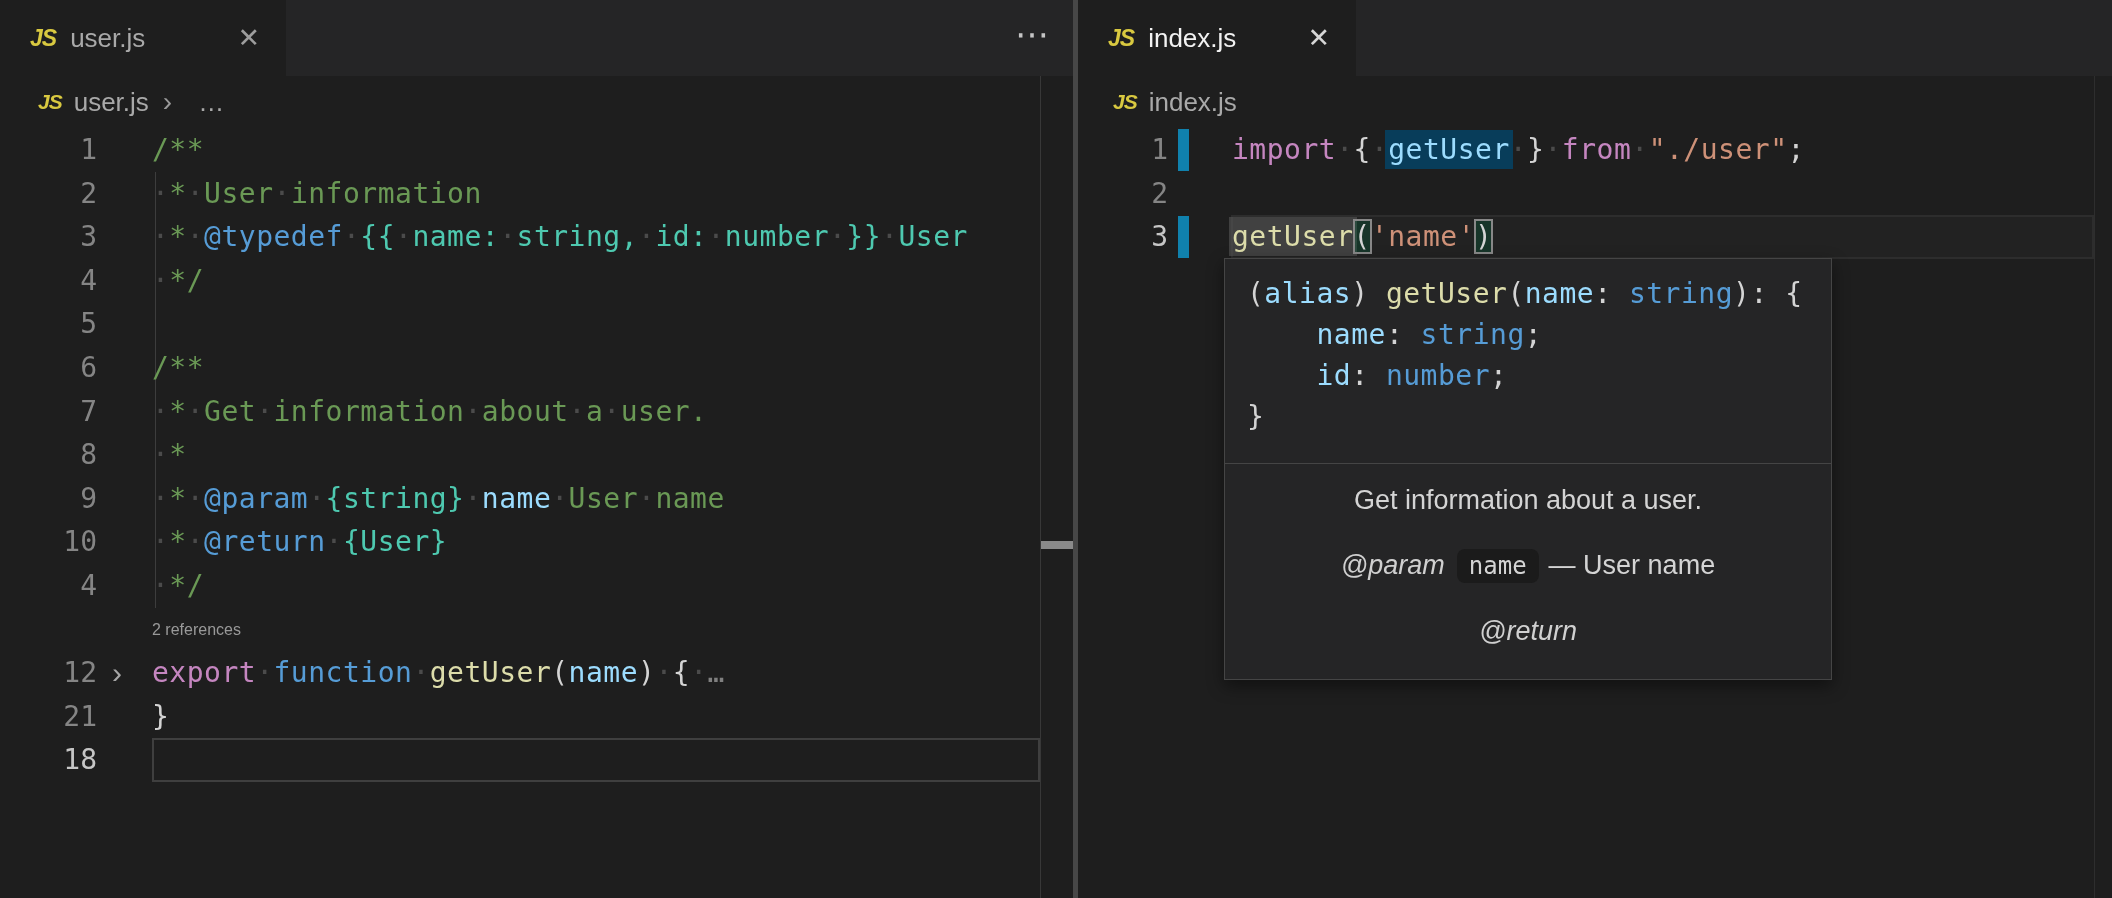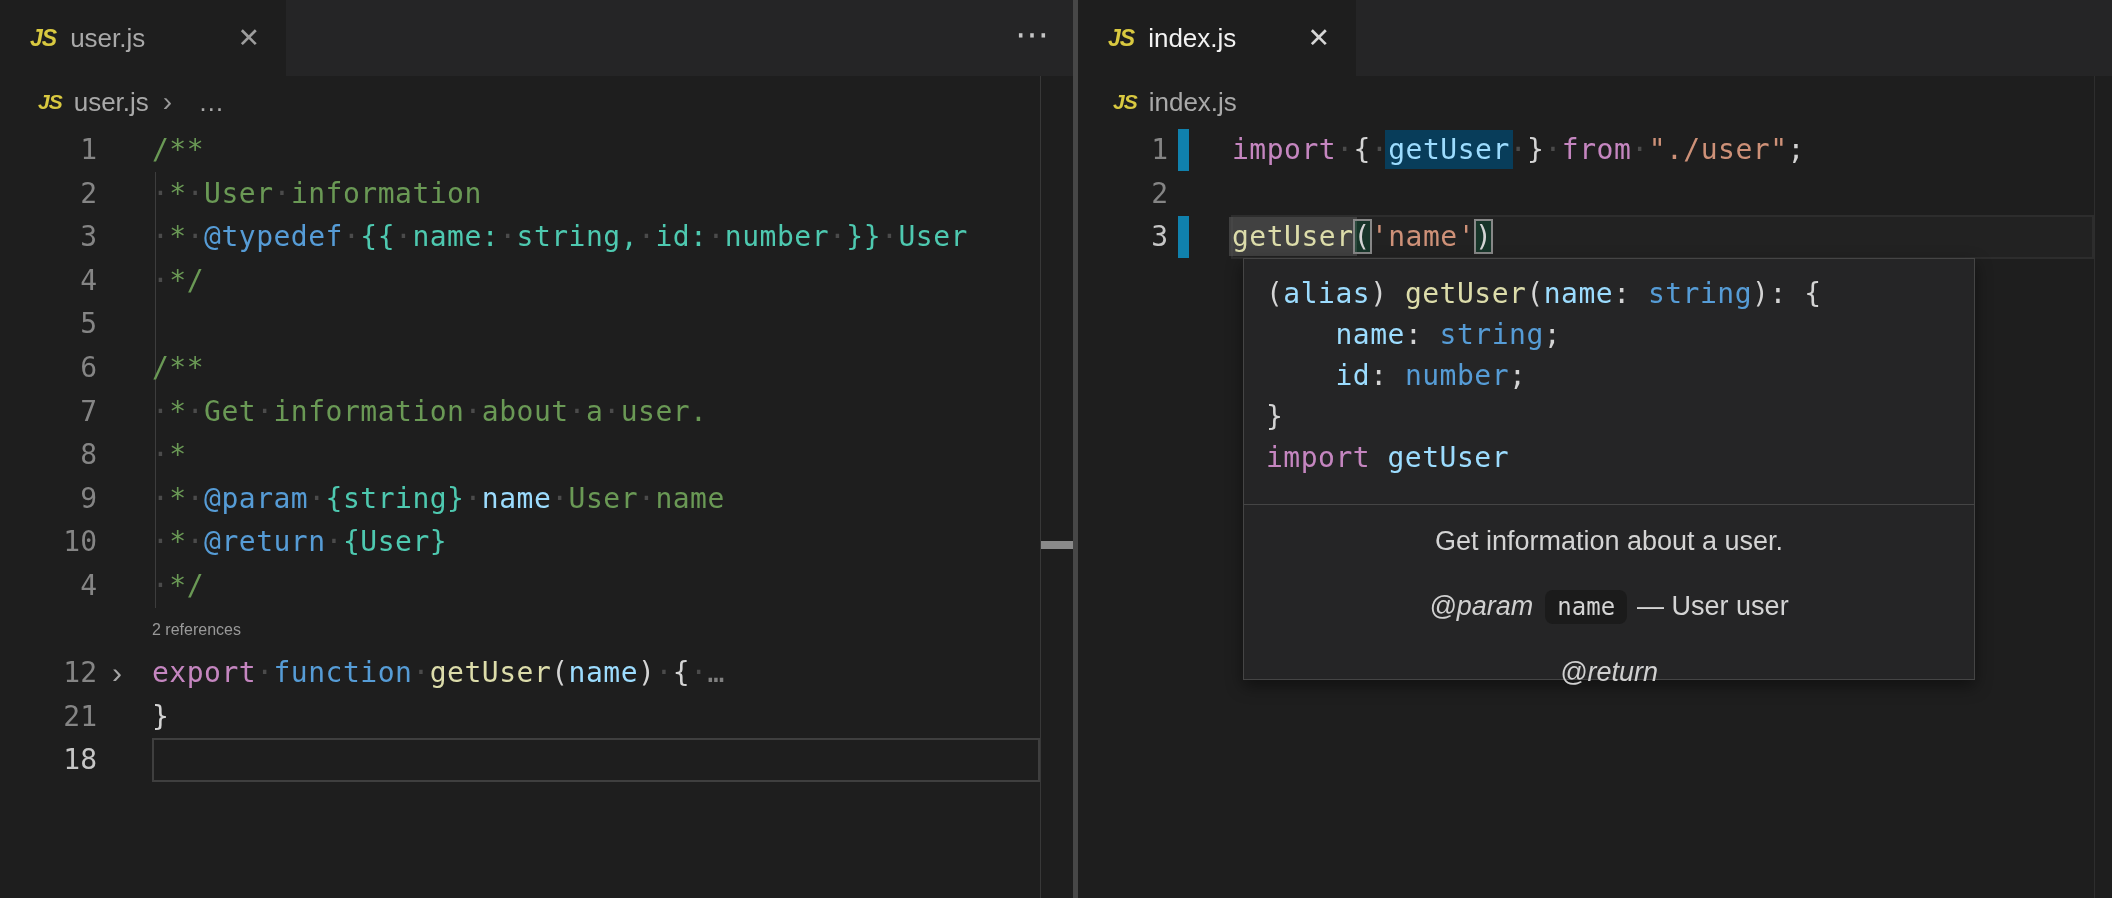"(alias) getUser(name: string): {" #hover { left: 165px -> 146px; width: 732px -> 608px }
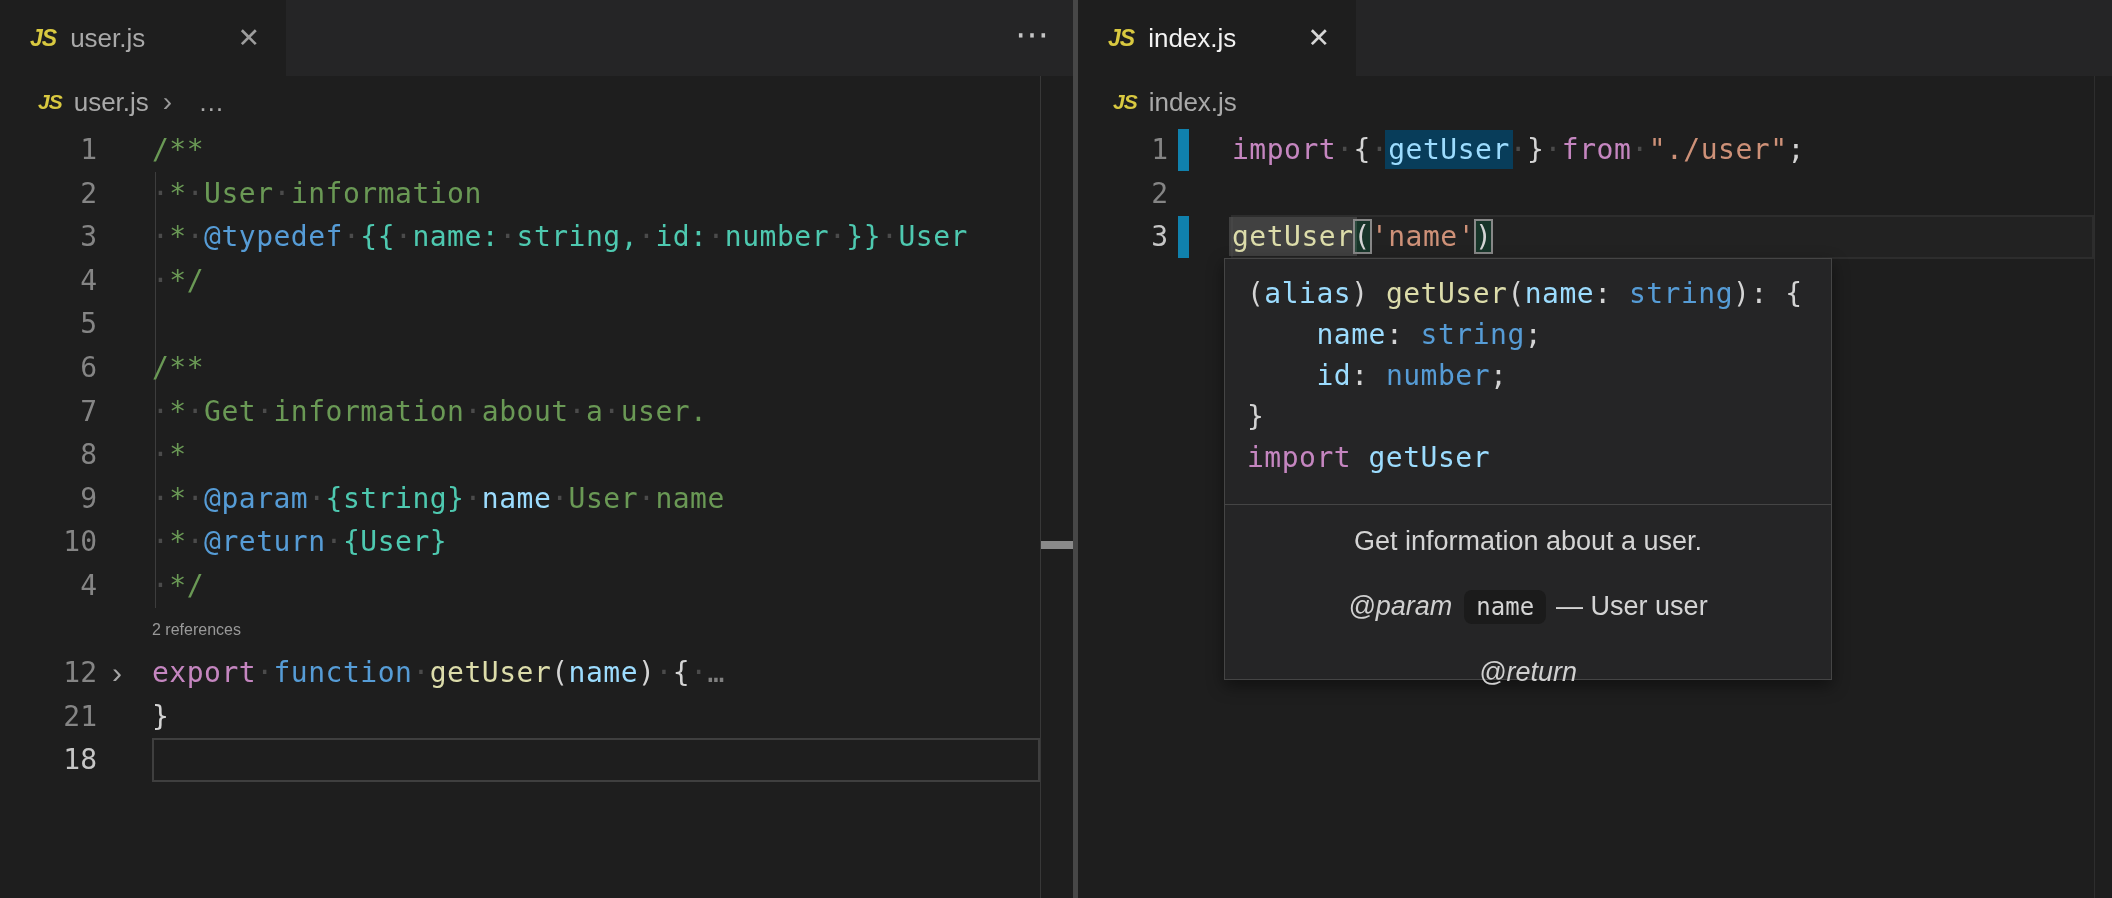"import getUser" div.hv-line { html: <div><span>import</span><span> </span><span>getUser</span></div> -> none }
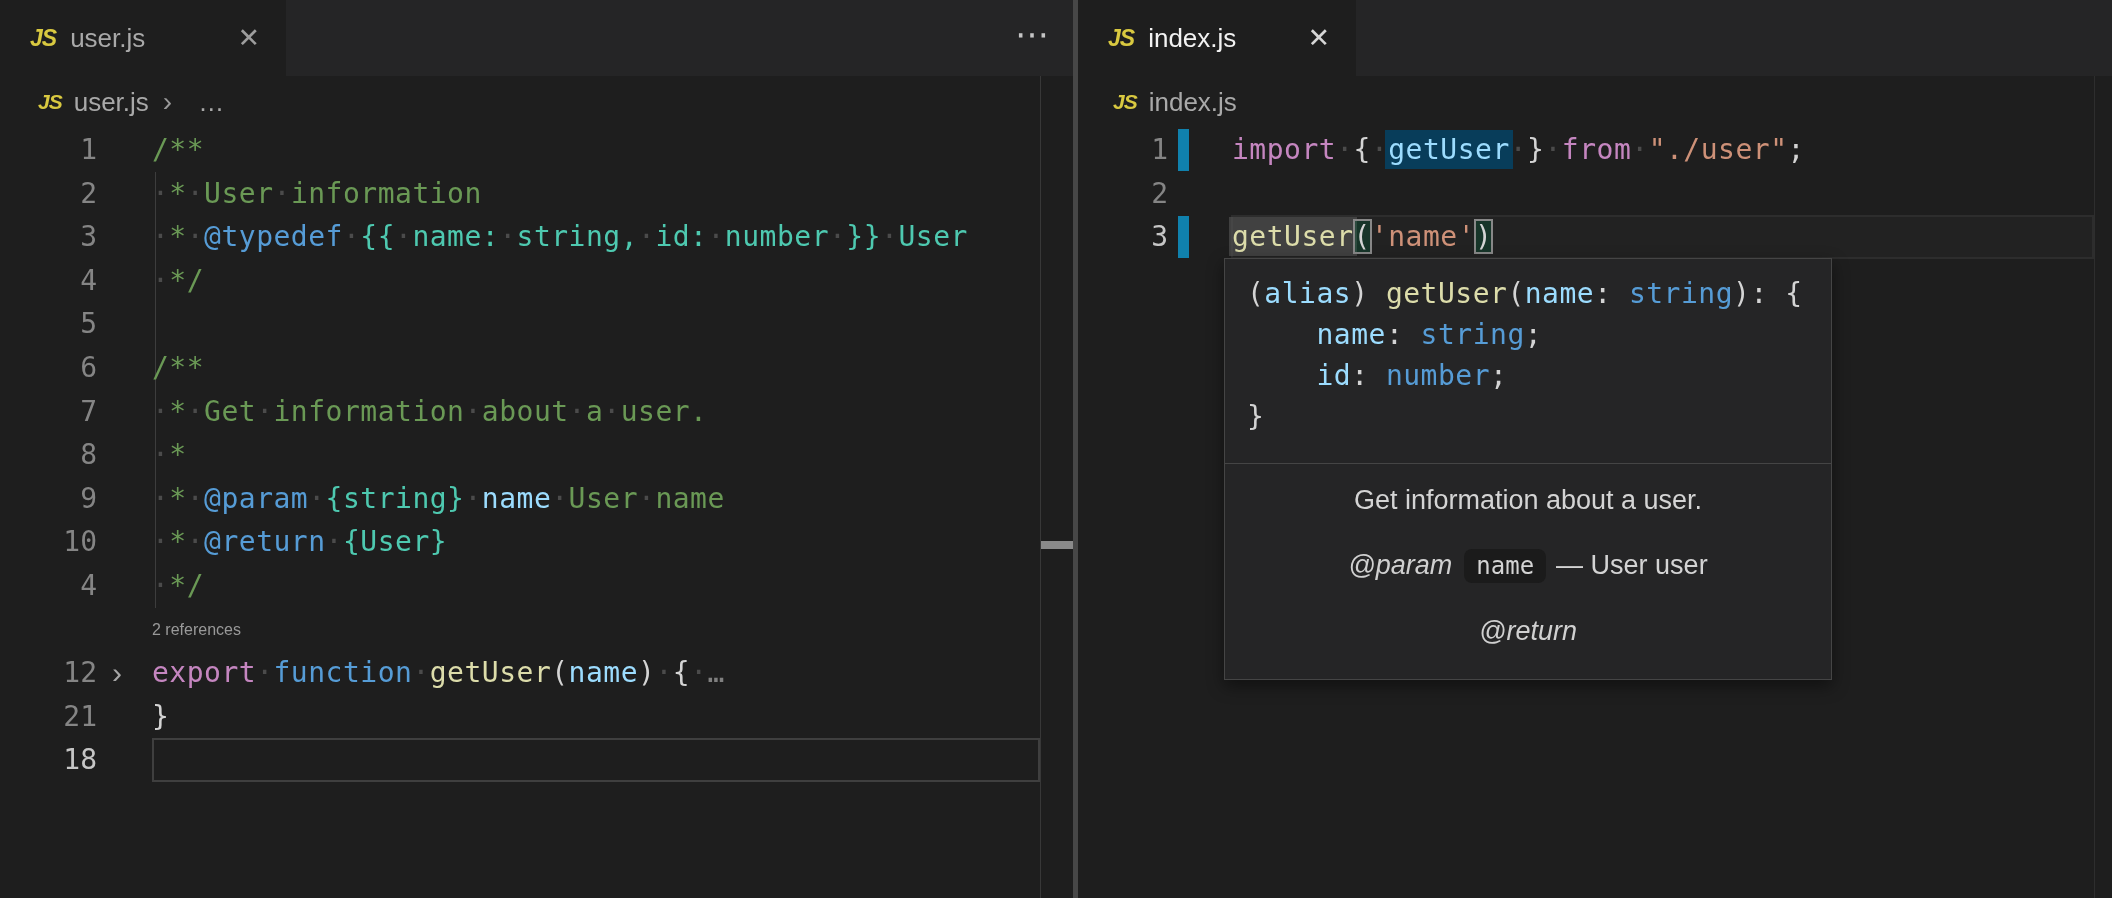"— User user" span.md-rest { text: user -> name }
